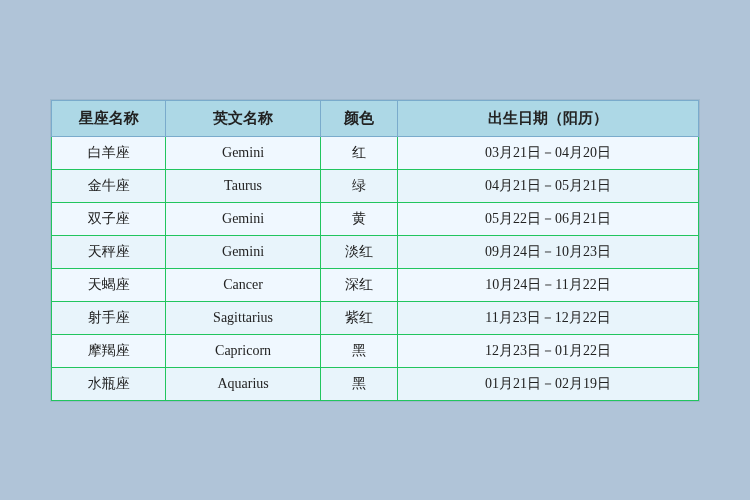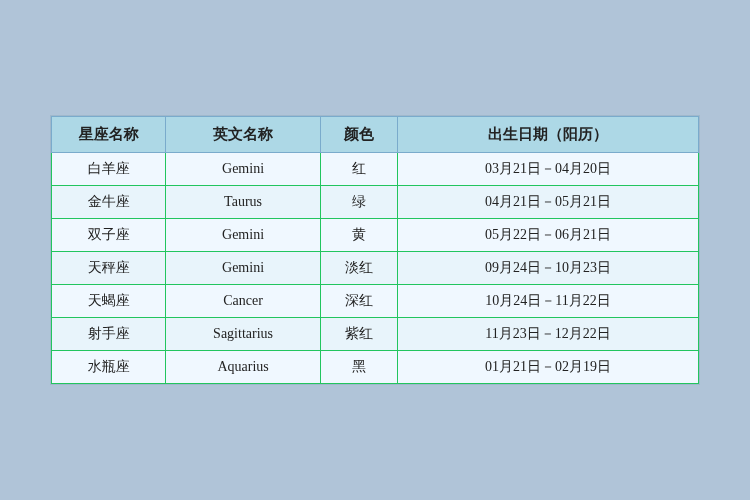"摩羯座" tr { html: none -> <tr> <td>摩羯座</td> <td>Capricorn</td> <td>黑</td> <td>12月23日－01月22日</td> </tr> }
